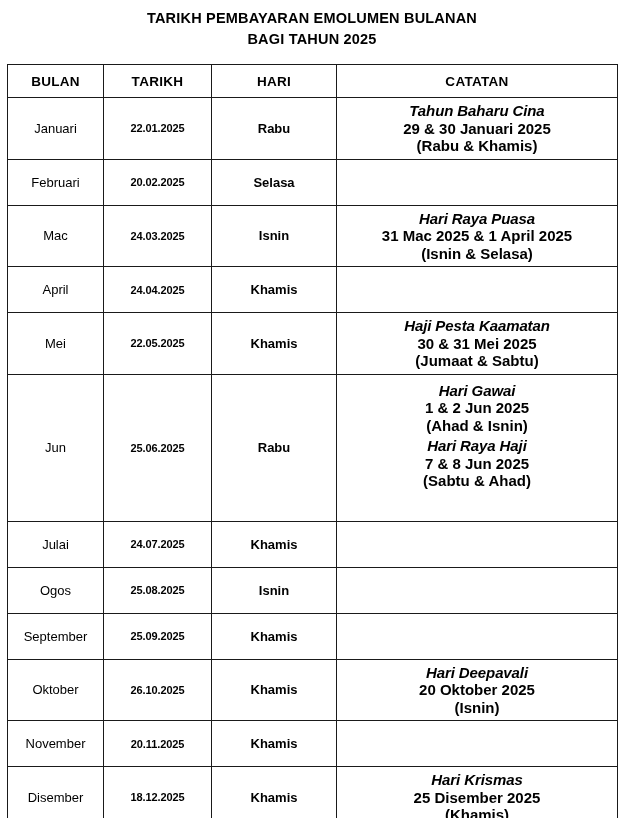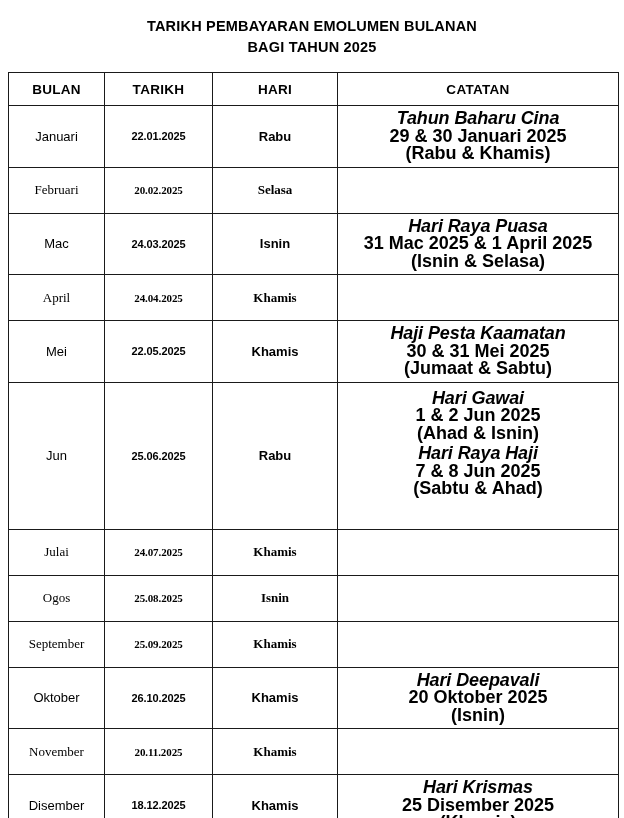"TARIKH PEMBAYARAN EMOLUMEN BULANAN" .page { padding: 8px -> 0 }
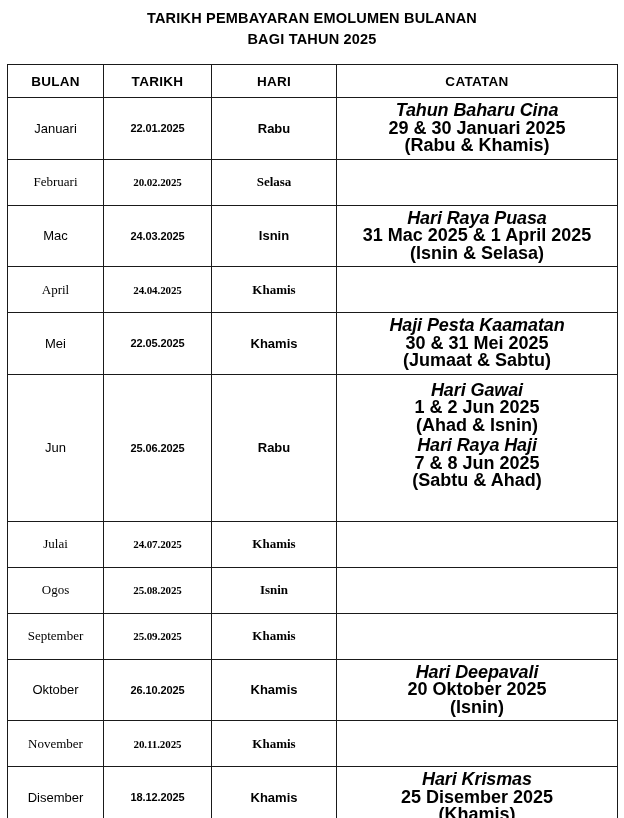"Tahun Baharu Cina" td.cell-catatan { font-size: 18px -> 15px }
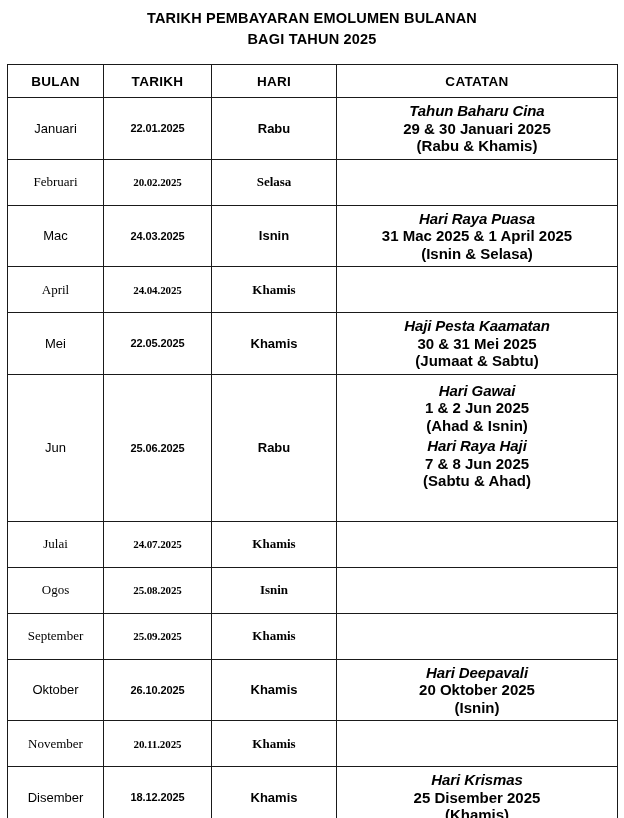"Februari" tr.r-short td { font-family: Liberation Serif, serif -> none }
